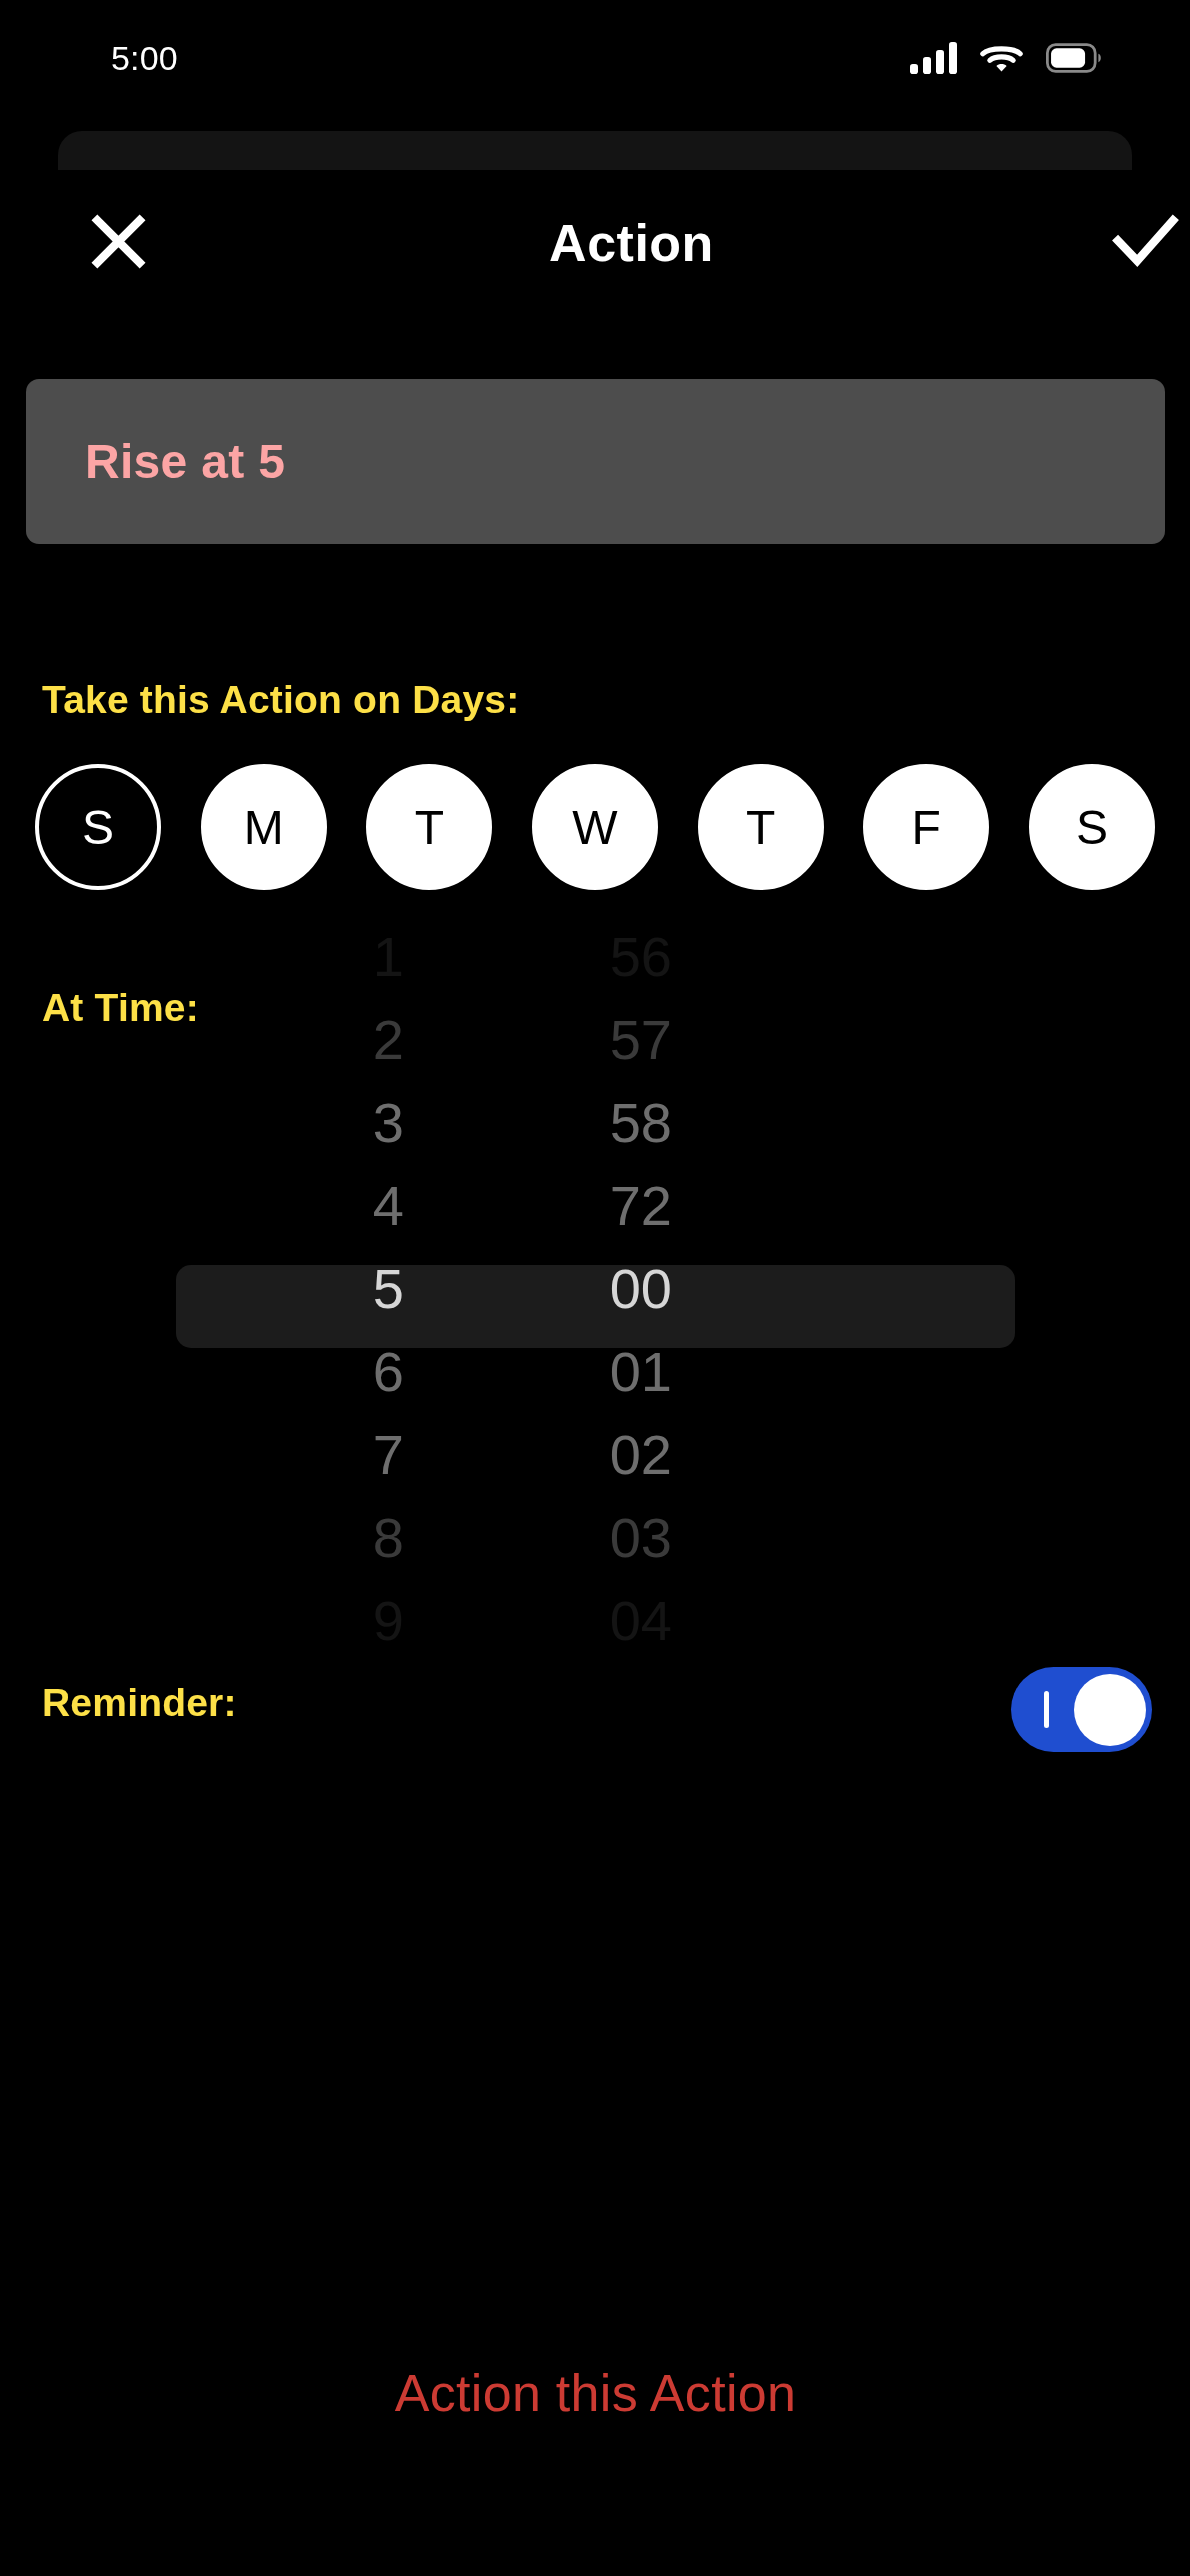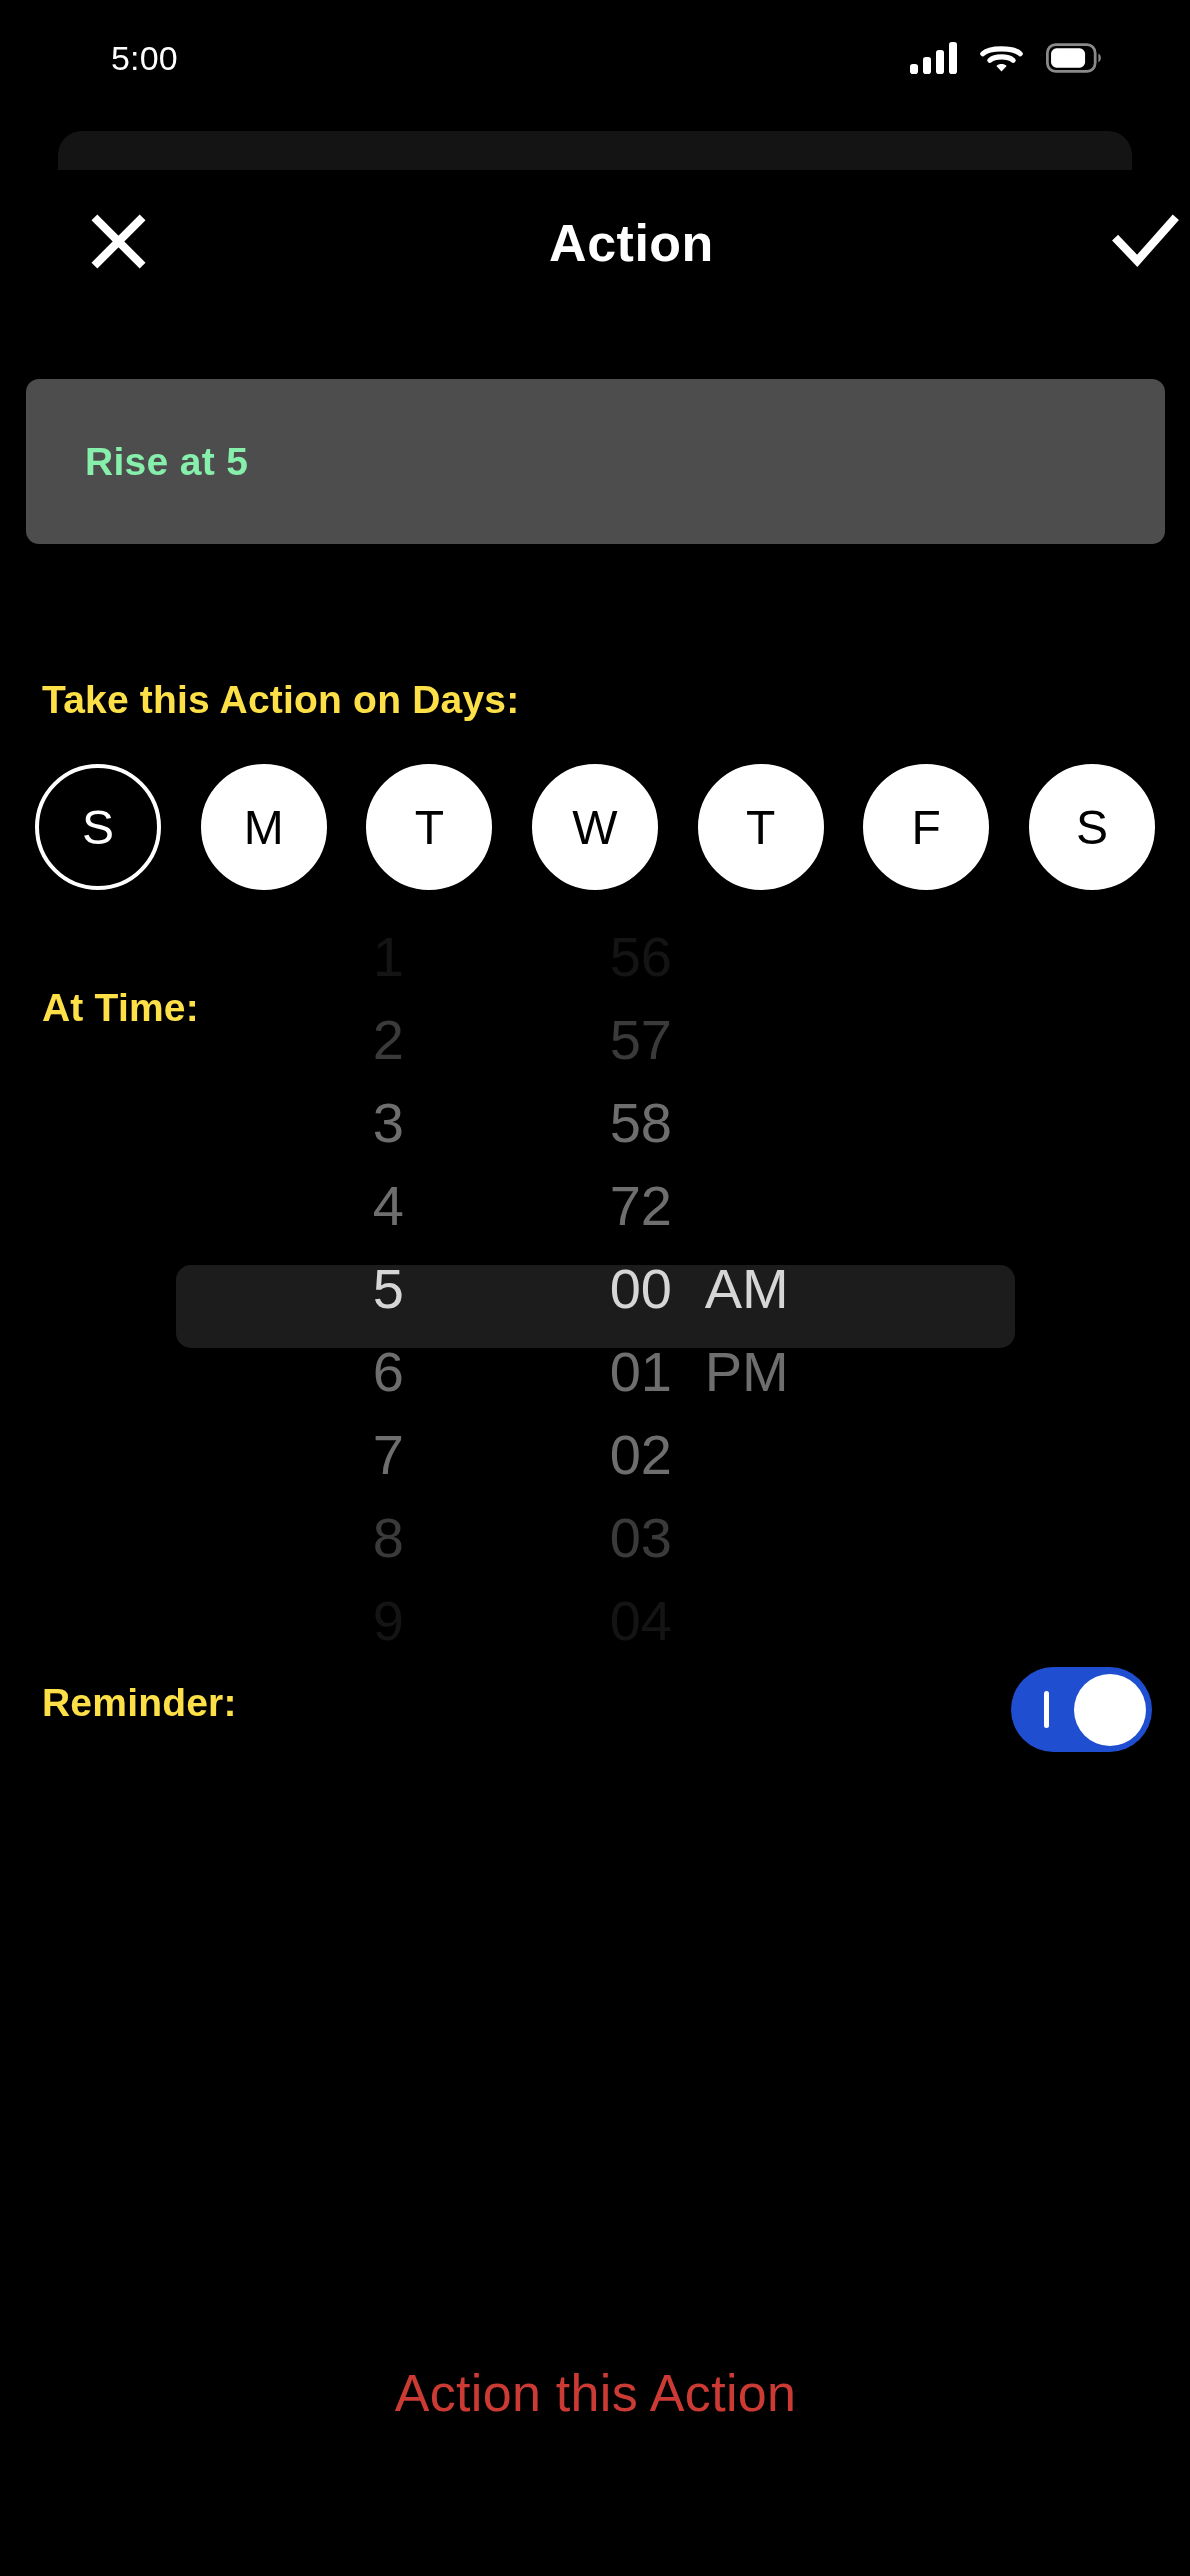"Rise at 5" .title-field-value { color: #86efac -> #fca5a5; font-size: 39px -> 48px }
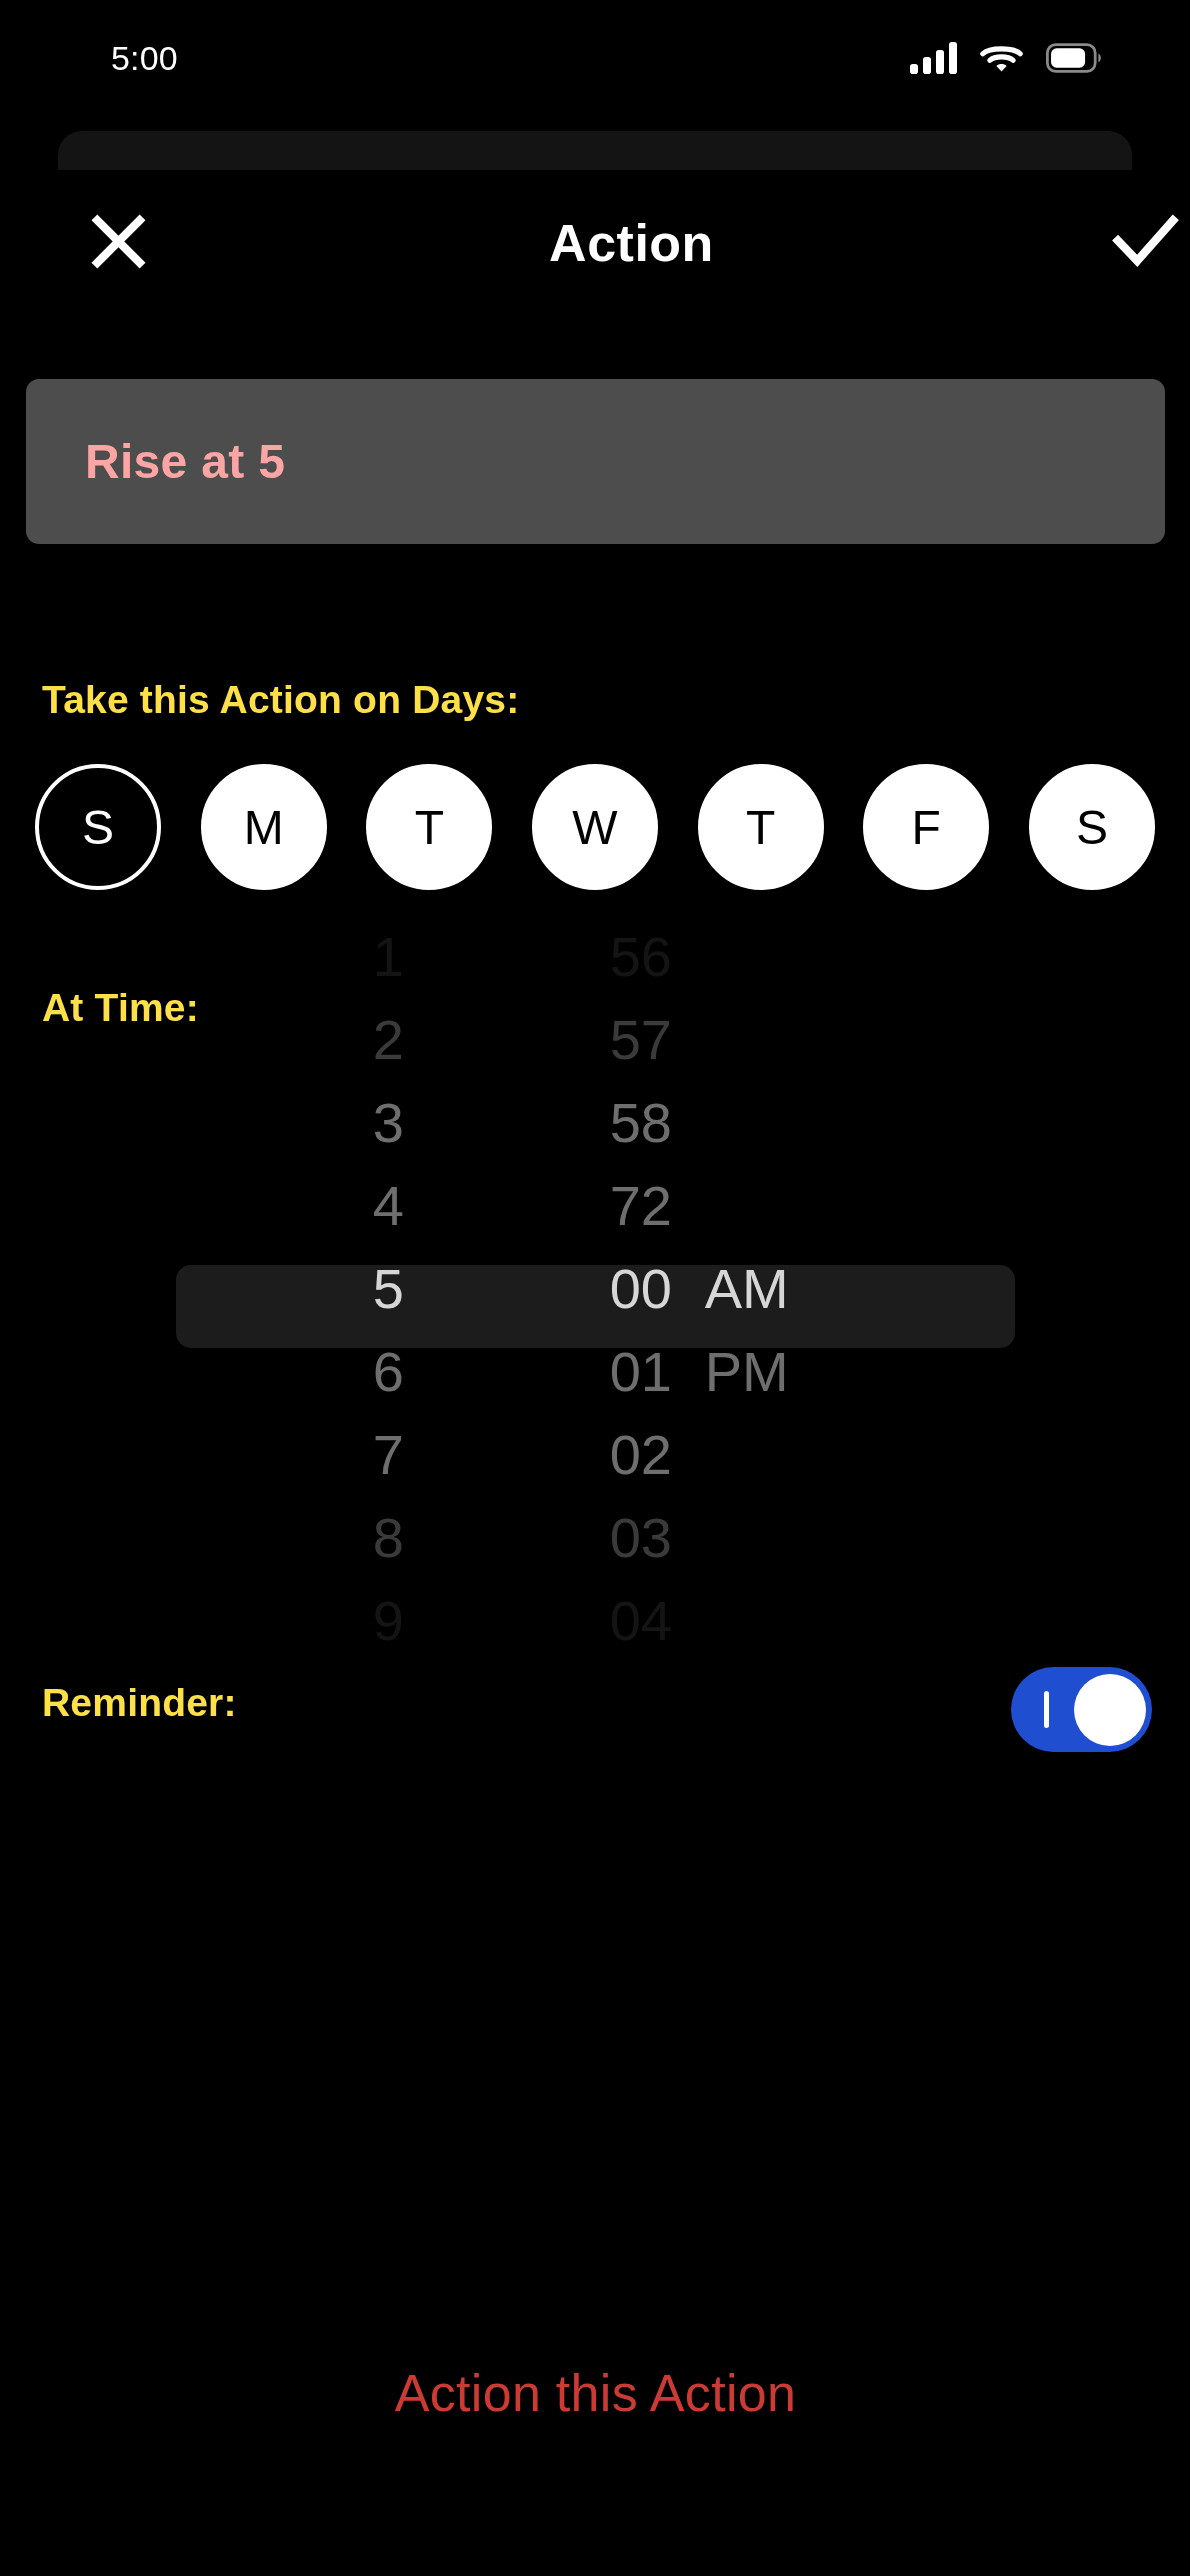"AM" div.picker-col { html: <div> <div>&nbsp;</div> <div>&nbsp;</div> <div>&nbsp;</div> <div>&nbsp;</div> <div>AM</div> <div>PM</div> <div>&nbsp;</div> <div>&nbsp;</div> <div>&nbsp;</div> </div> -> none }
